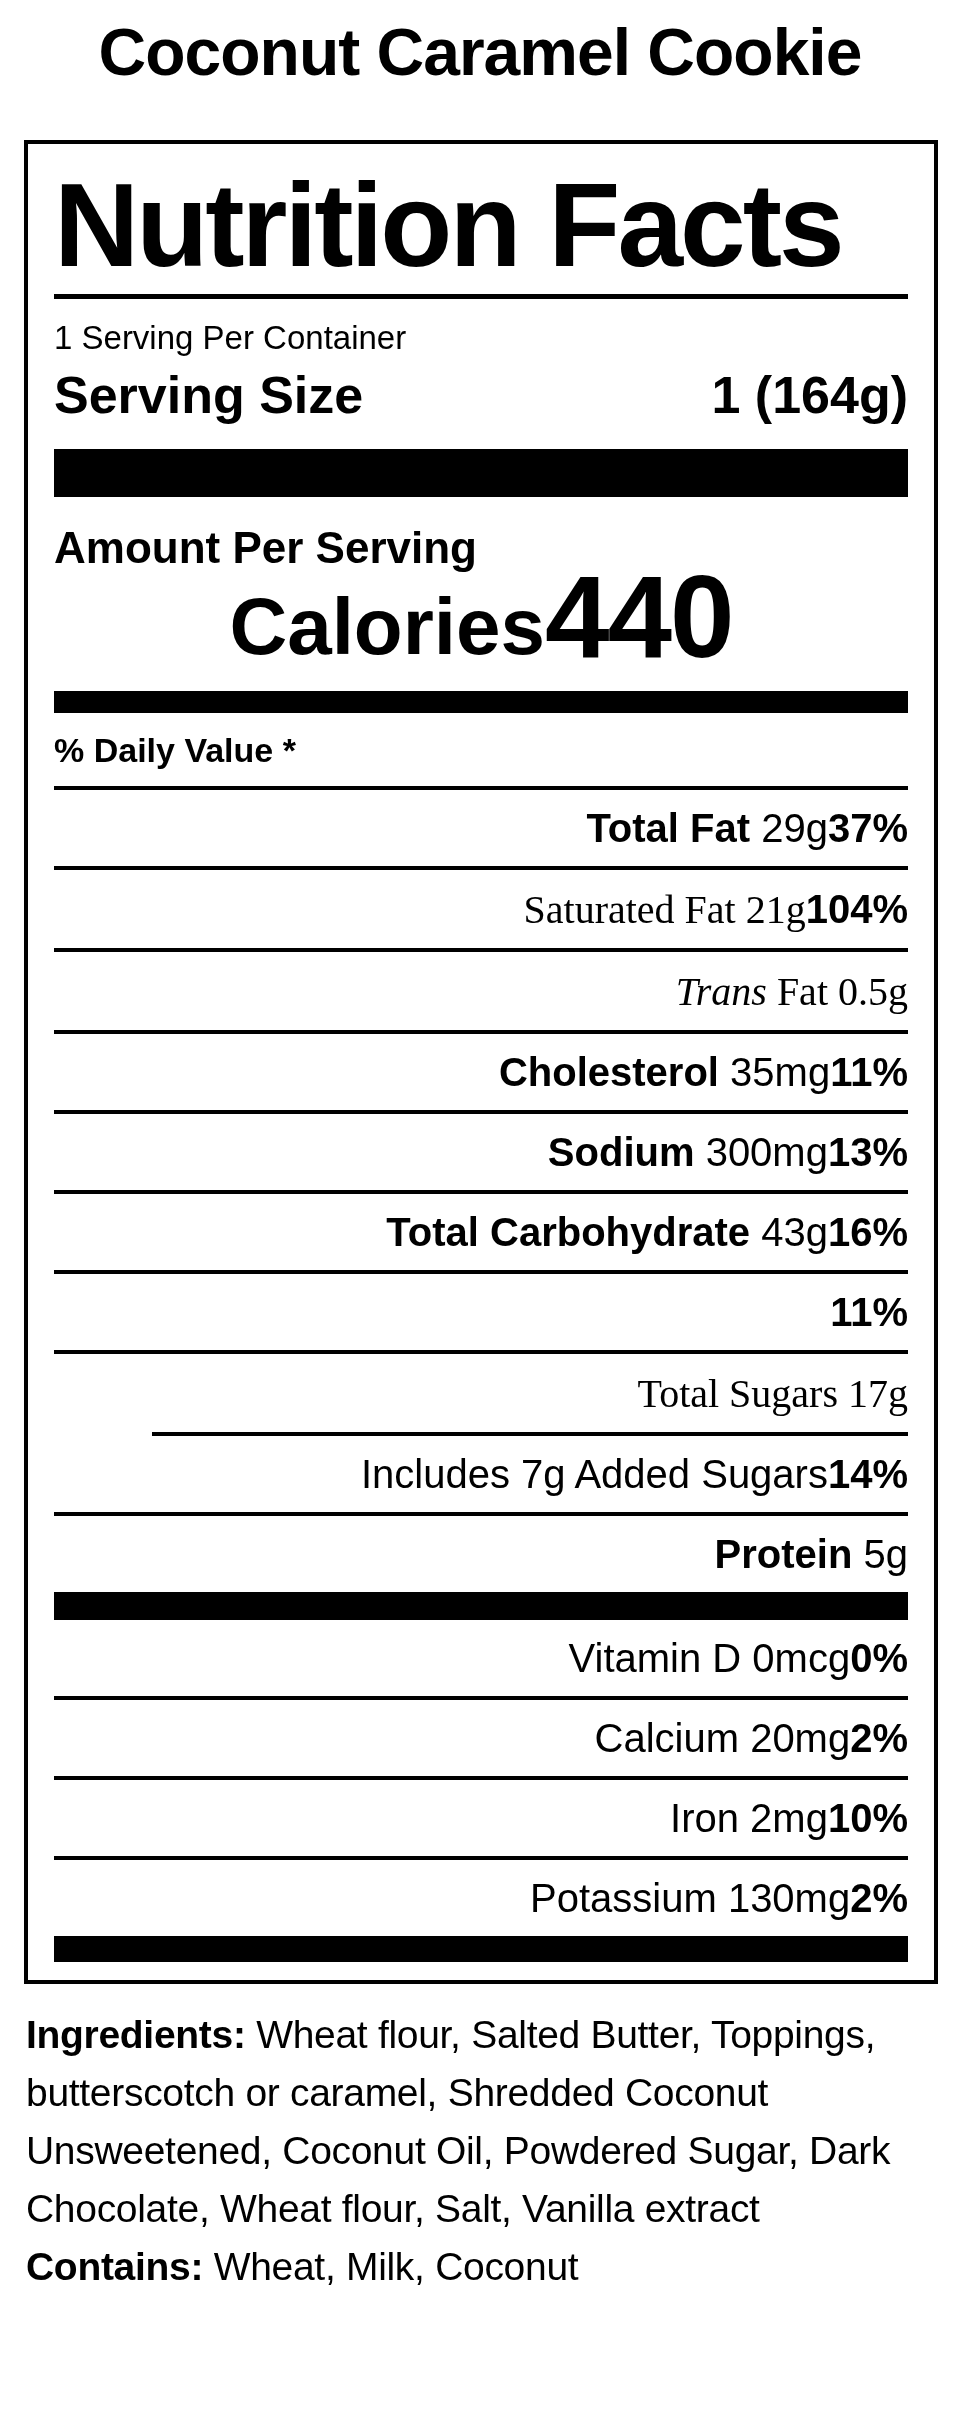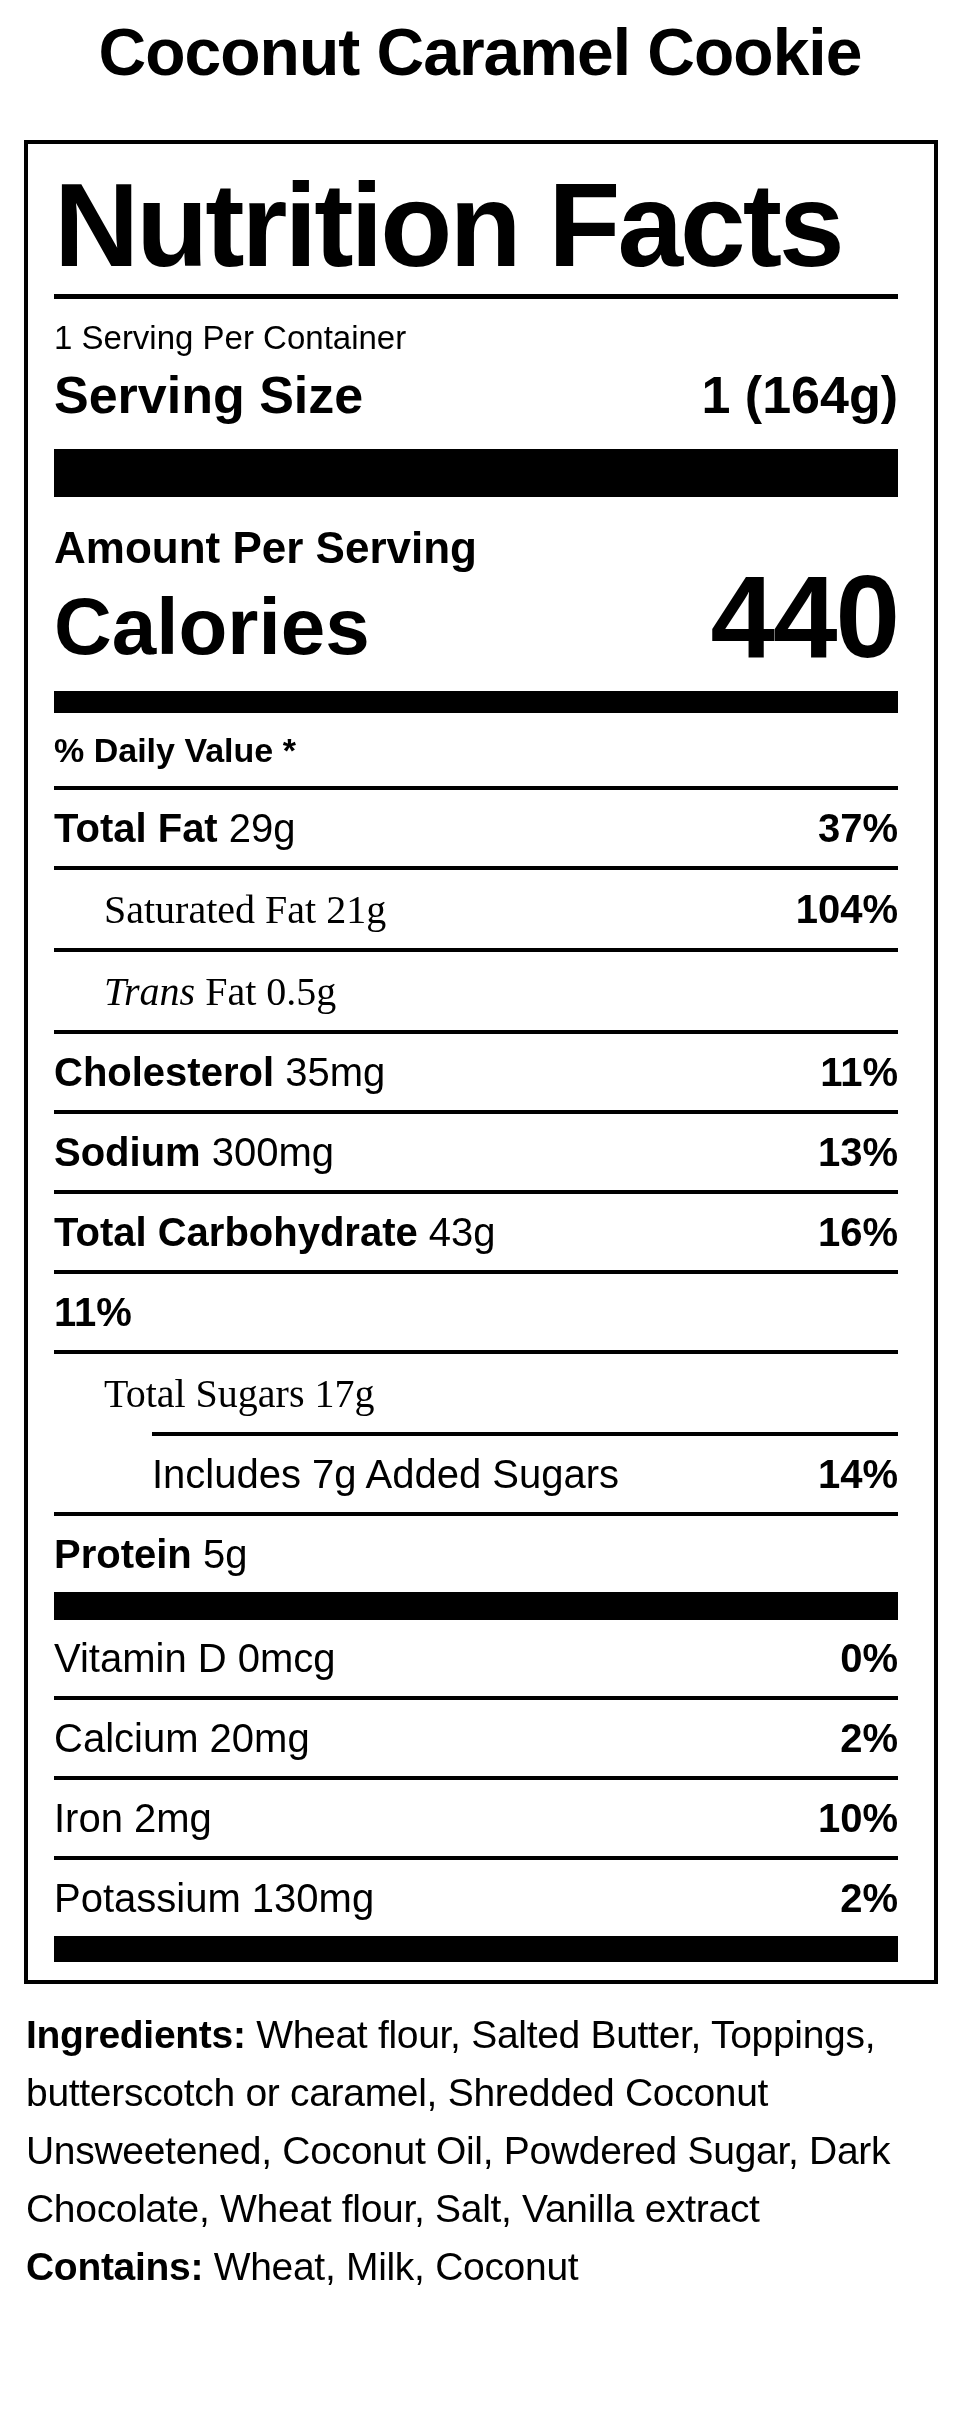"Nutrition Facts" .nf-box { padding: 22px 36px 18px 26px -> 22px 26px 18px 26px }
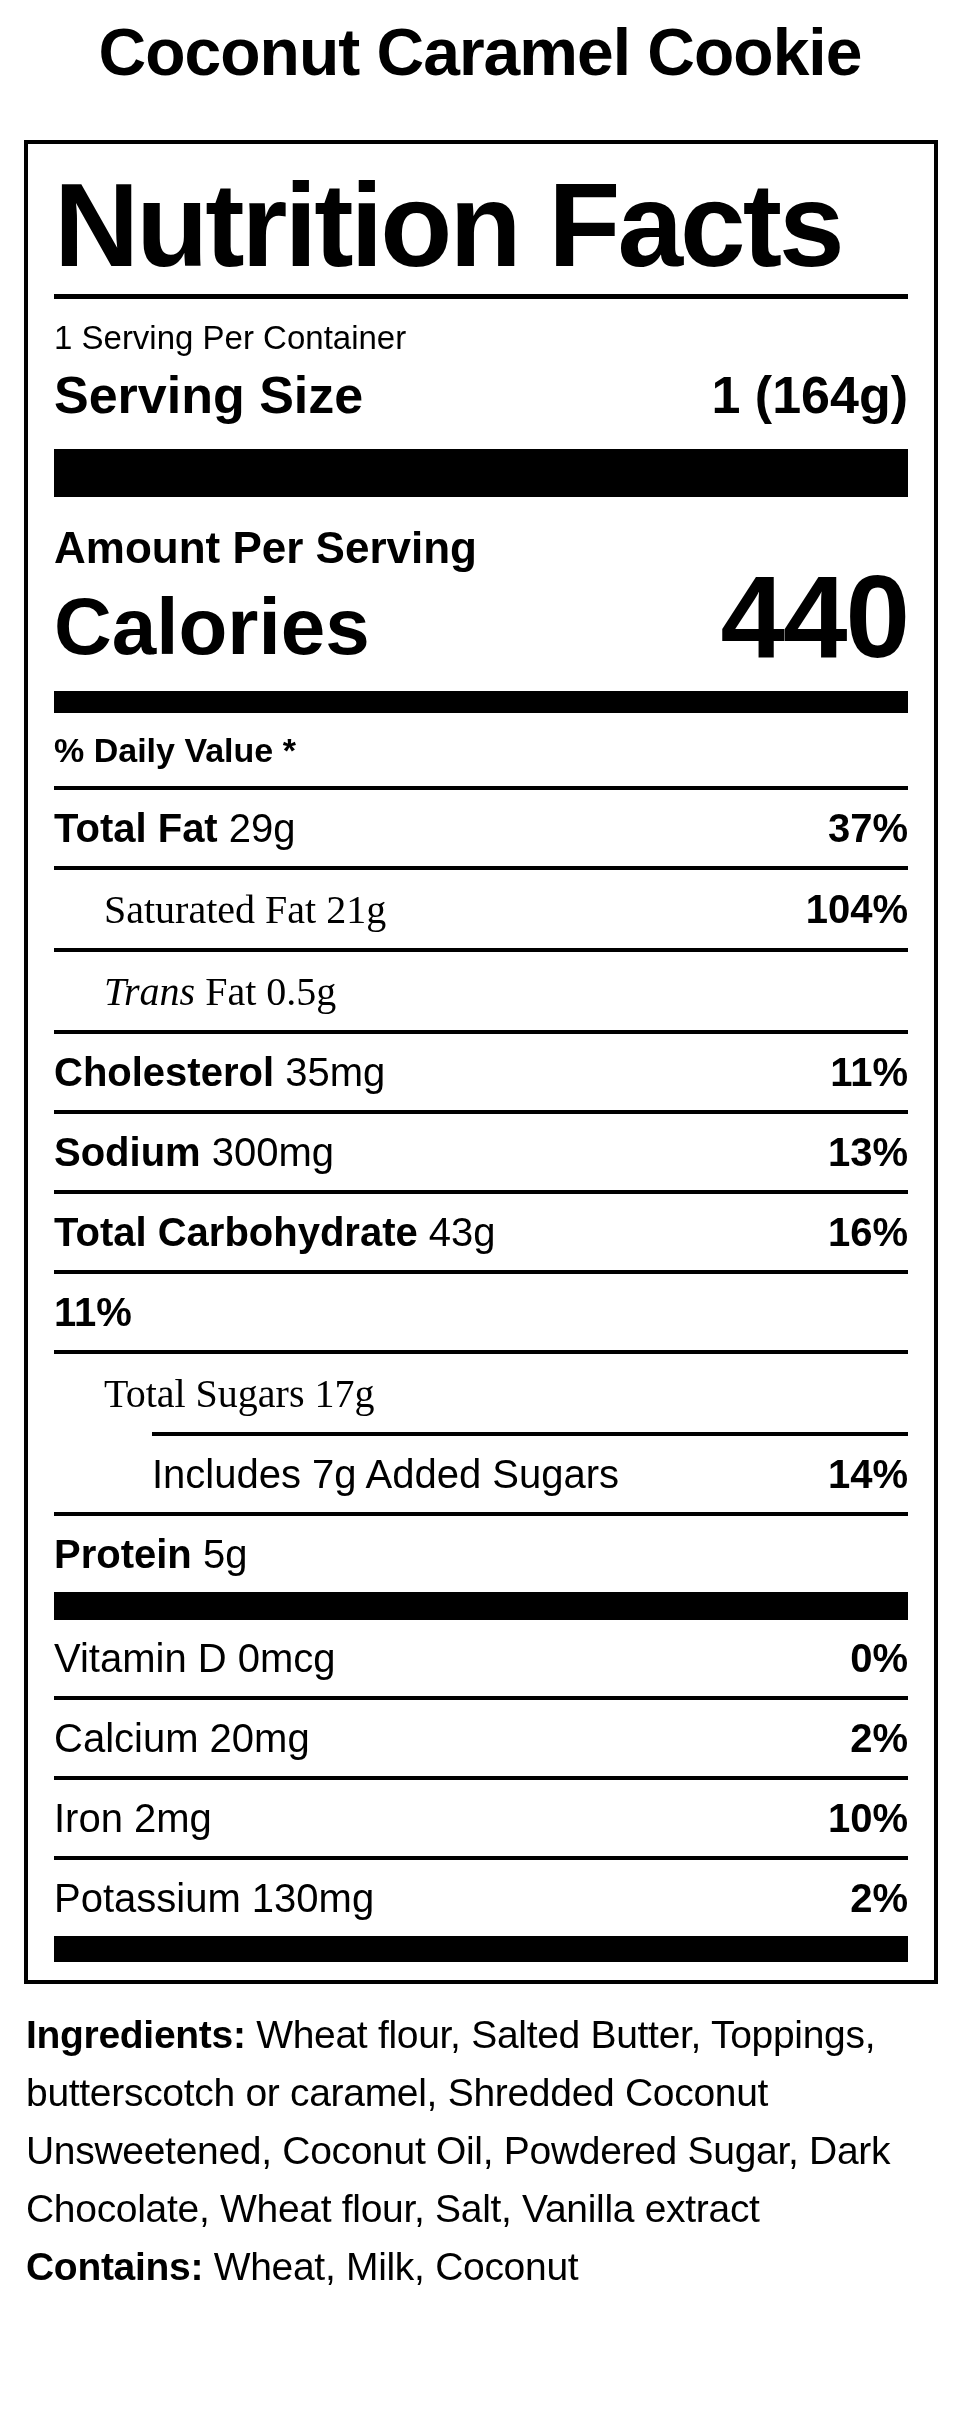"Calories" .cal-row { justify-content: space-between -> center }
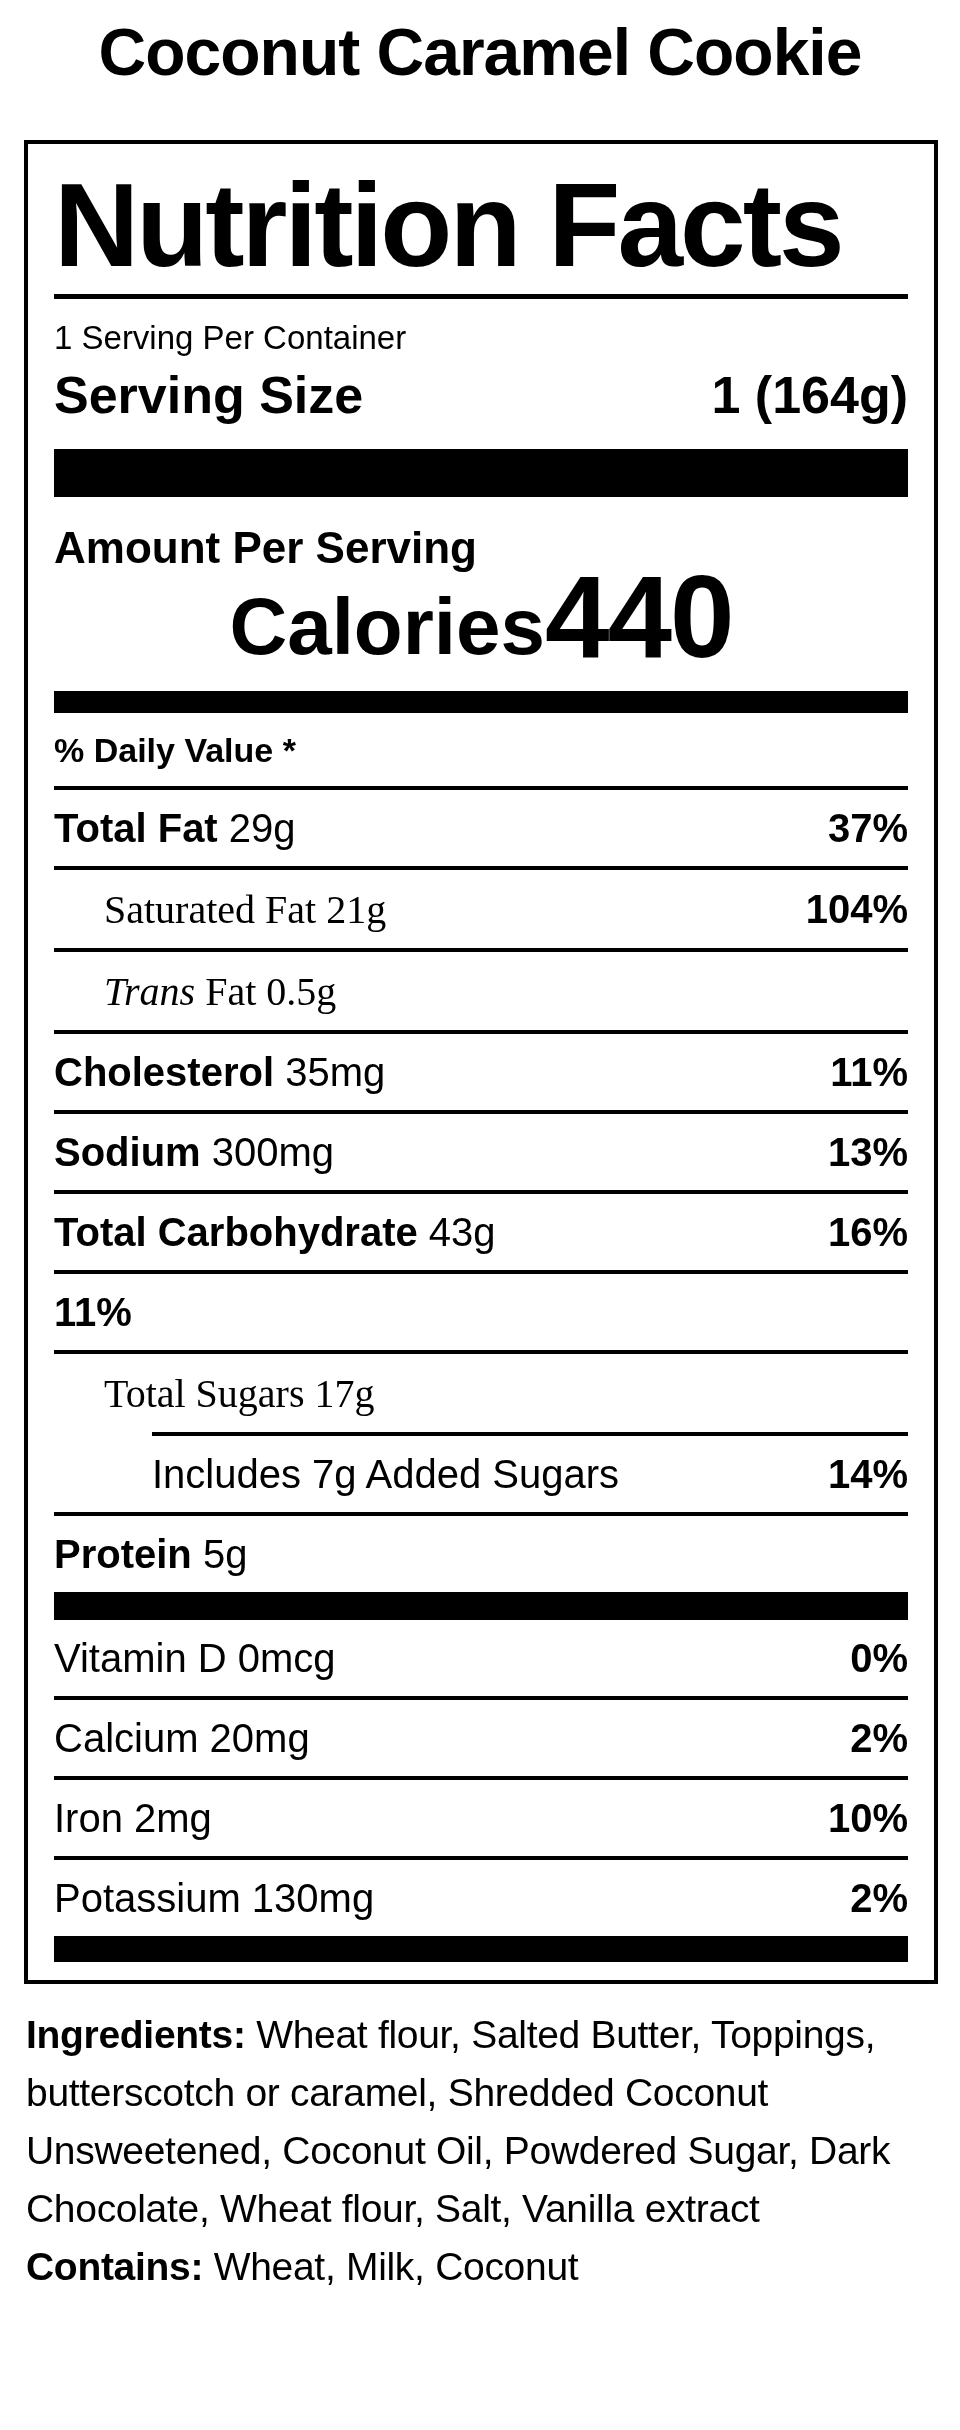"Total Fat 29g" .nrow { justify-content: space-between -> flex-end }
